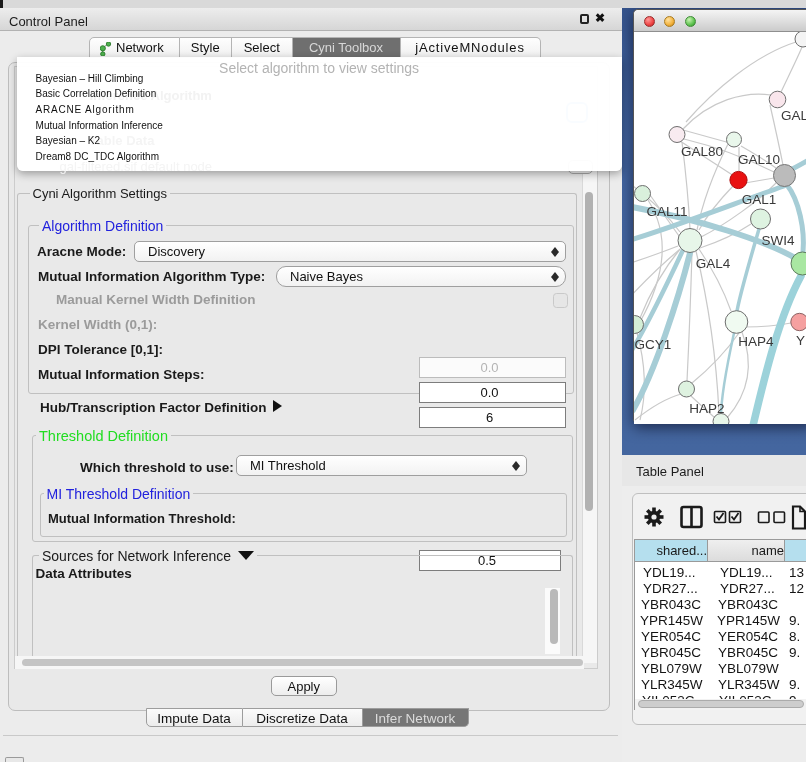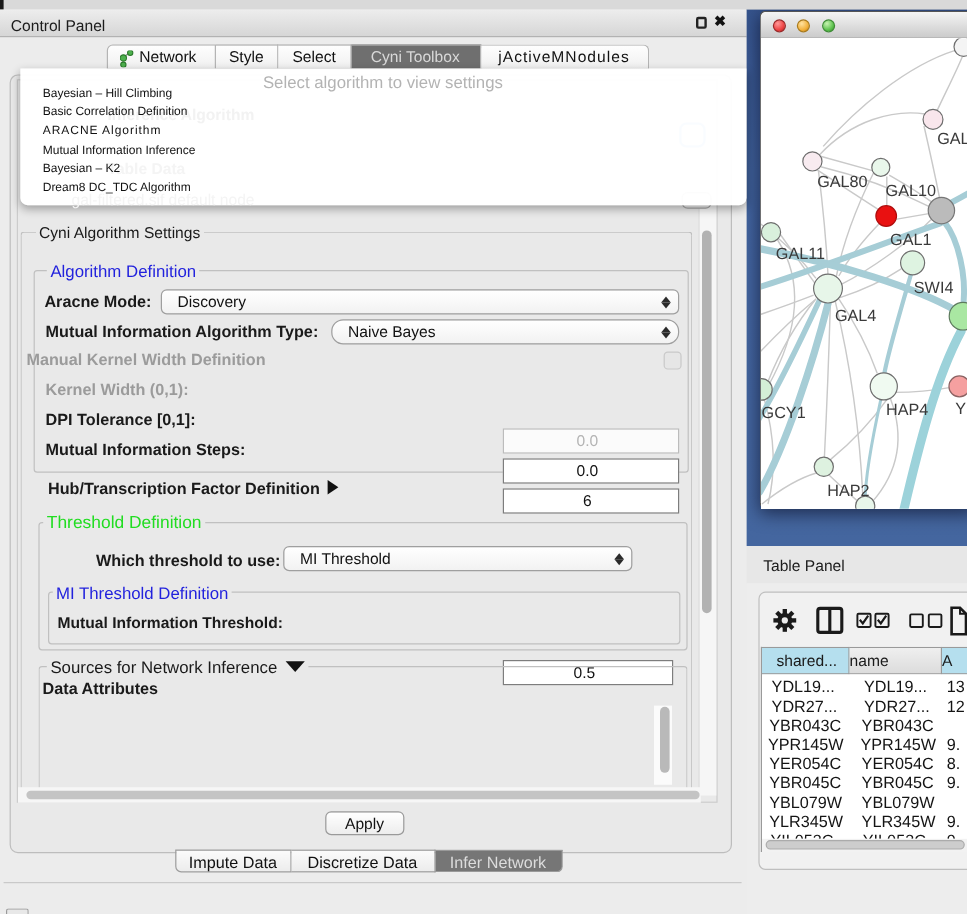"Manual Kernel Width Definition" div.lbl { left: 22px -> 56px }
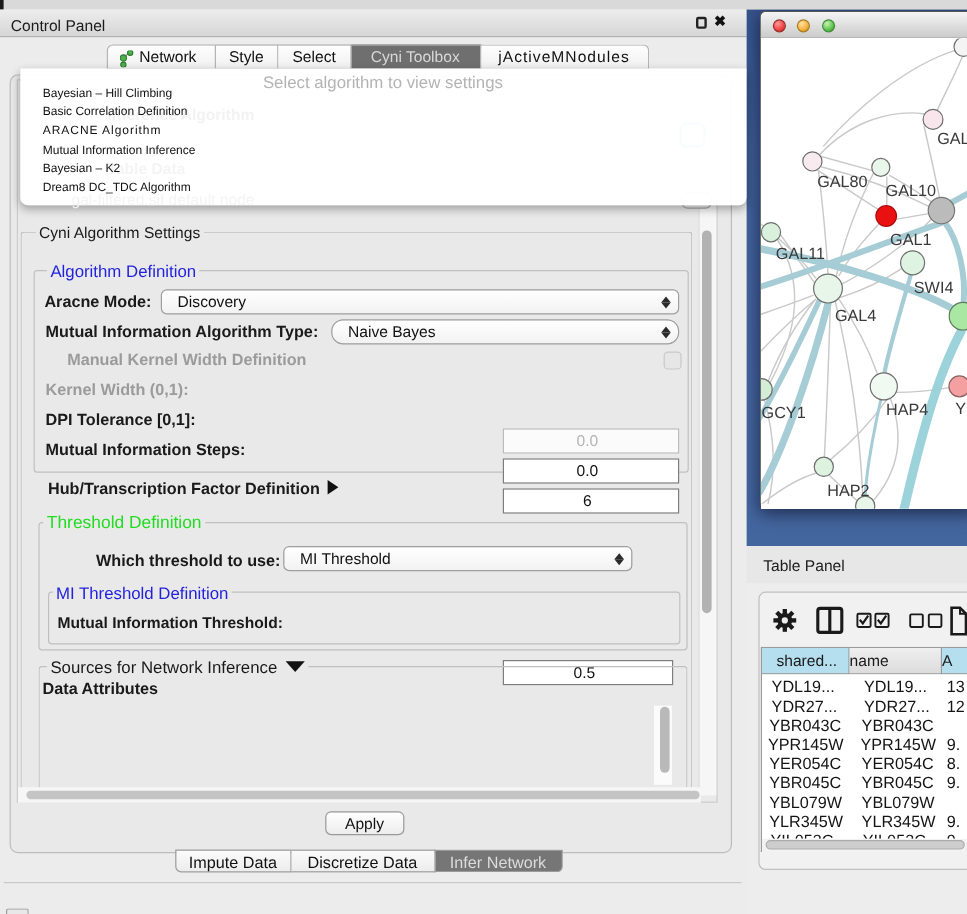"shared..." .hc { text-align: left -> right }
